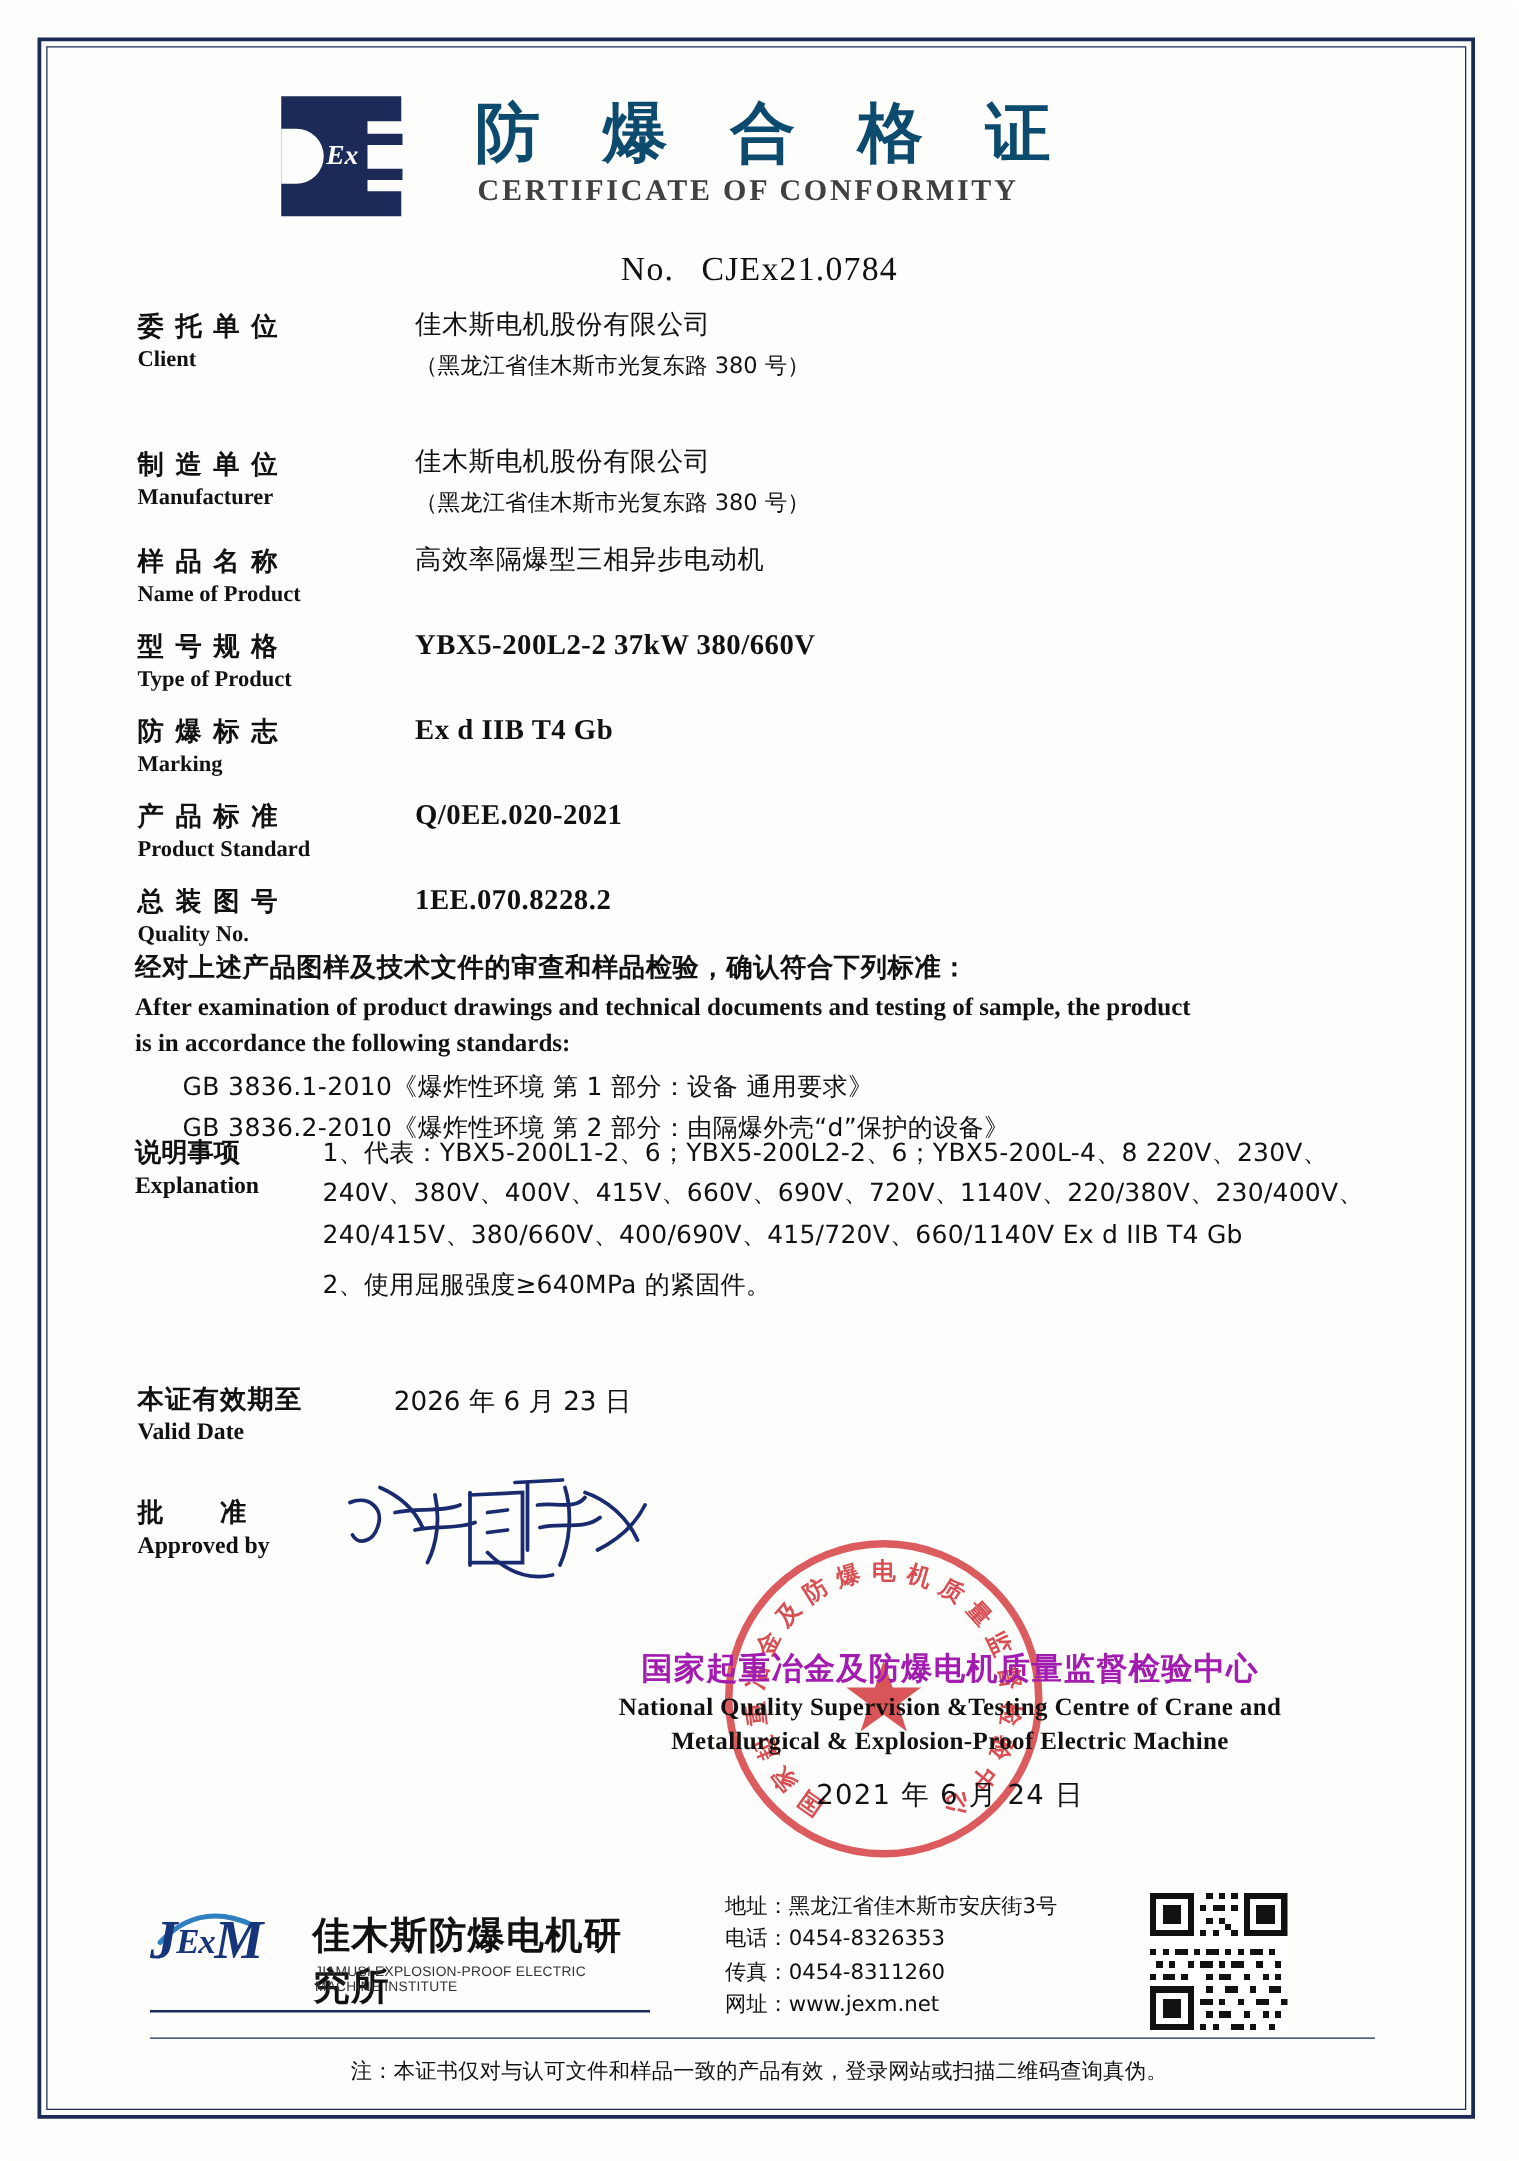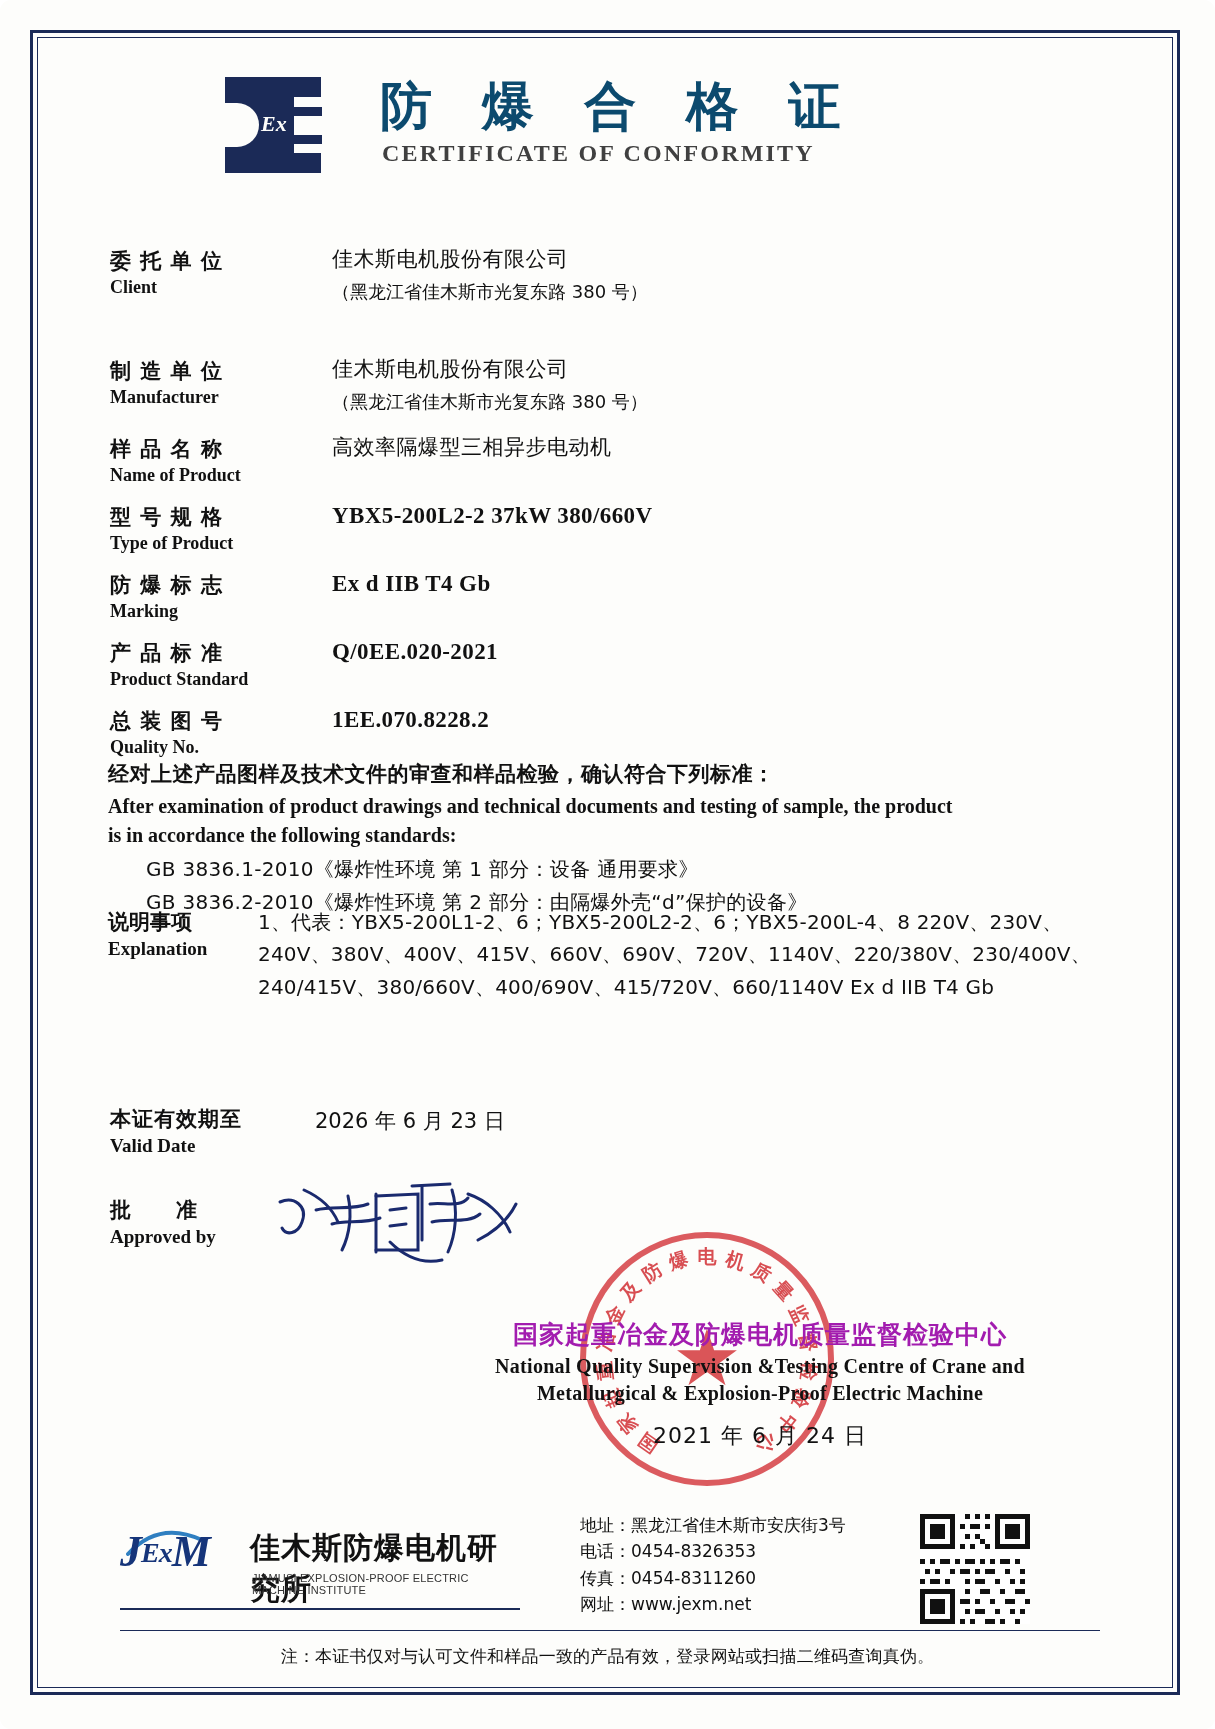"No. CJEx21.0784" div.cert-no { html: none -> <div> <span>No.</span> <span>CJEx21.0784</span> </div> }
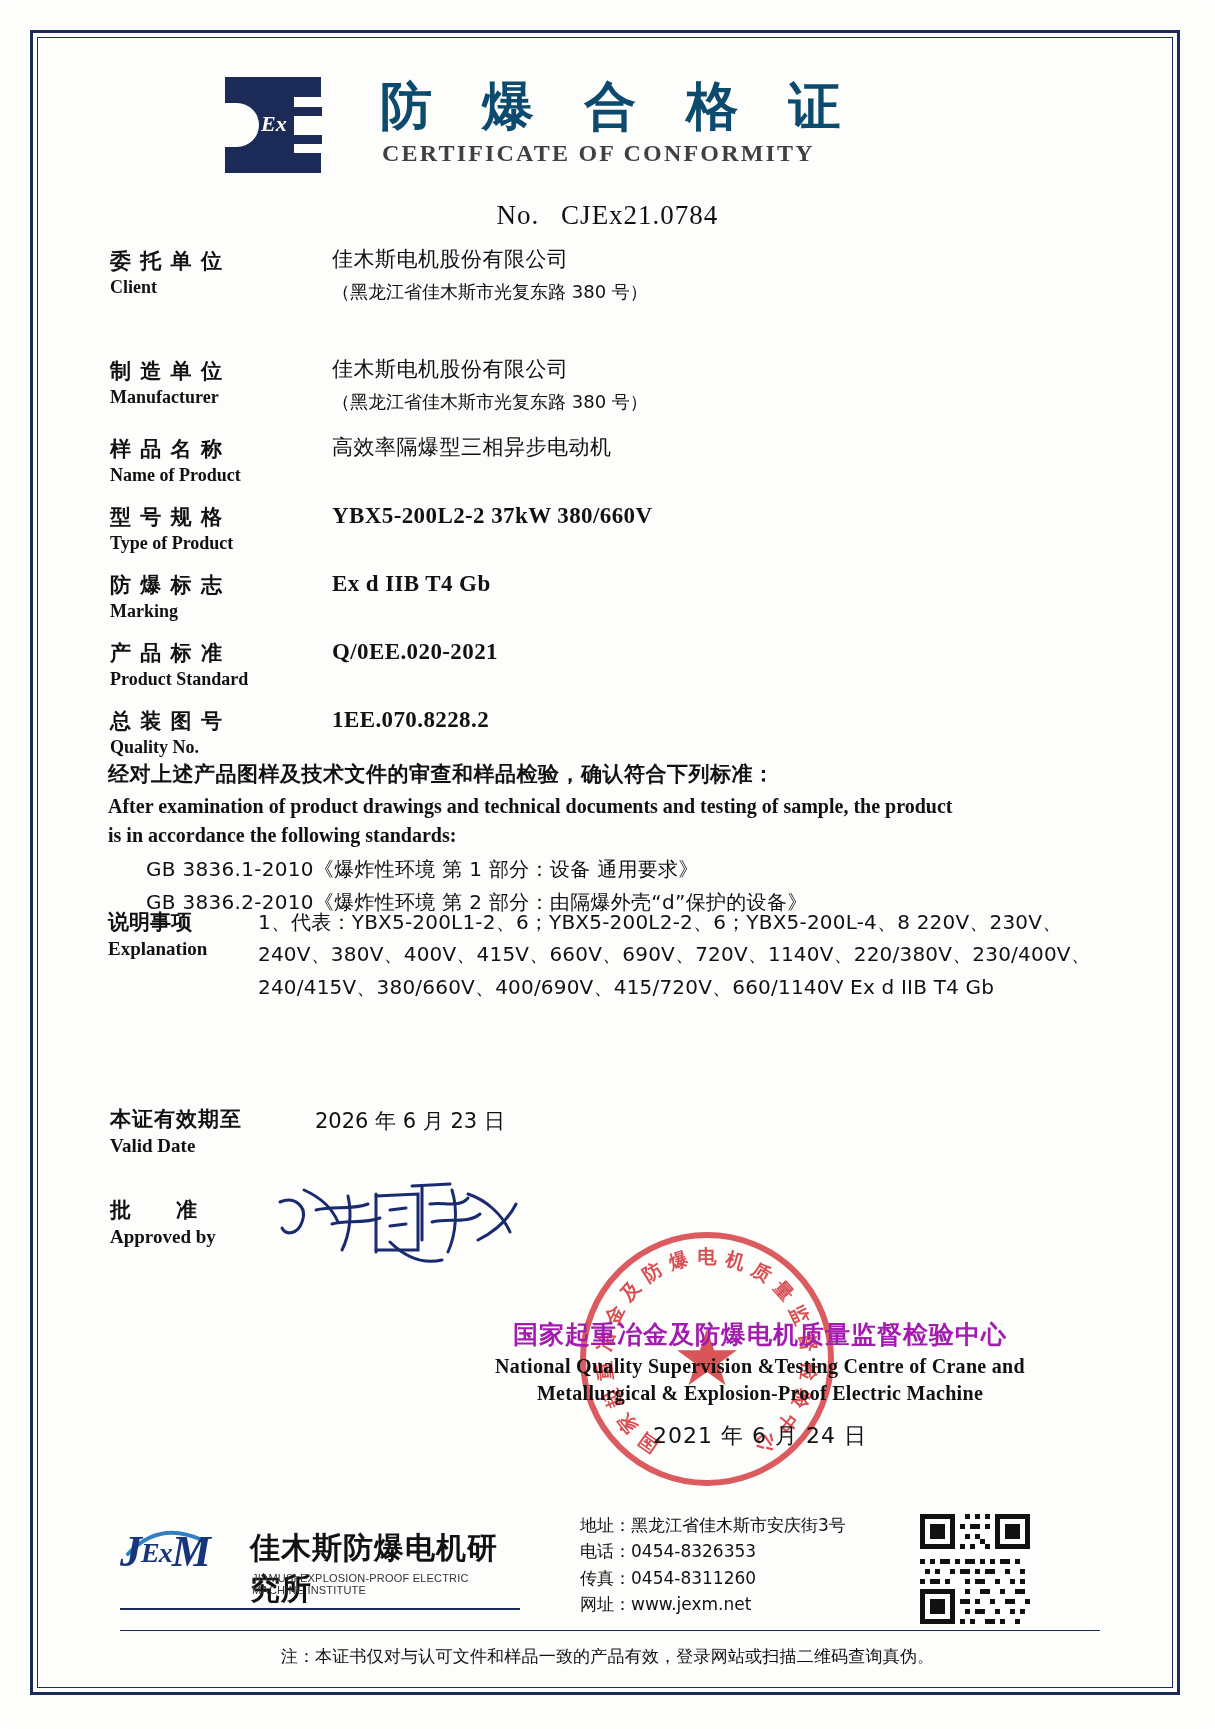"2、使用屈服强度≥640MPa 的紧固件。" div.p2 { html: none -> <div>2、使用屈服强度≥640MPa 的紧固件。</div> }
